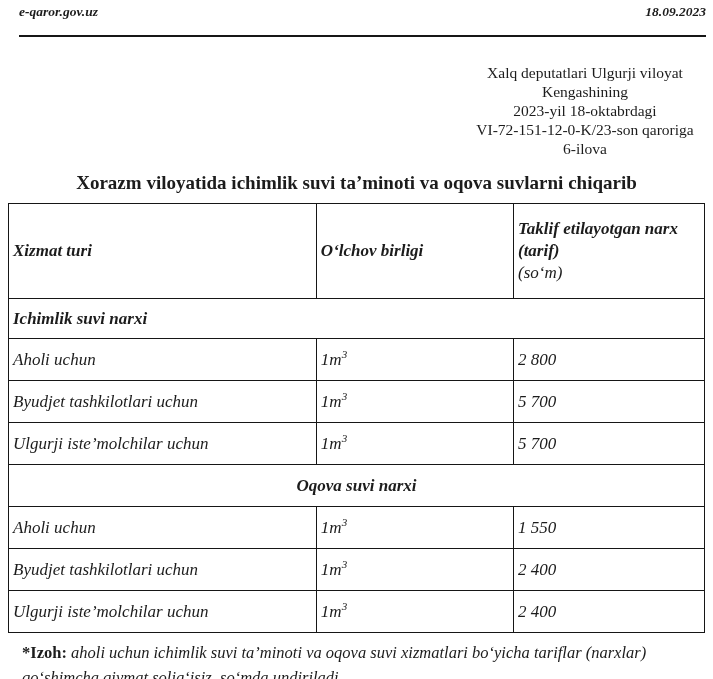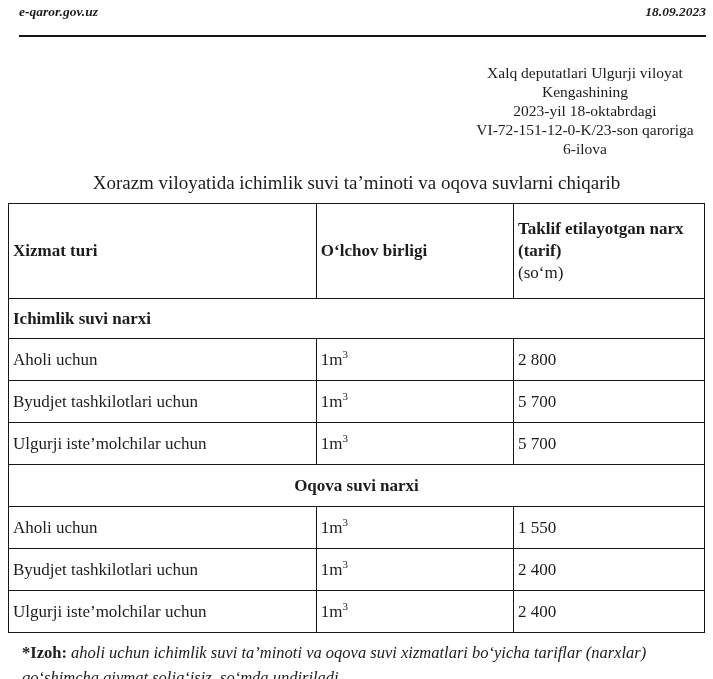"Xorazm viloyatida ichimlik suvi" .doc-title { font-weight: normal -> bold }
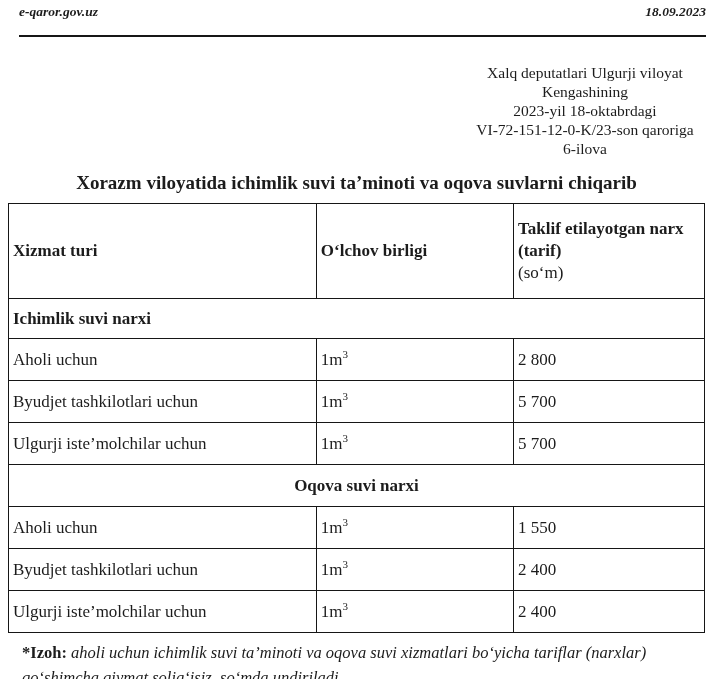"Taklif etilayotgan narx (tarif)" .tariffs th, .tariffs td { font-style: none -> italic }
